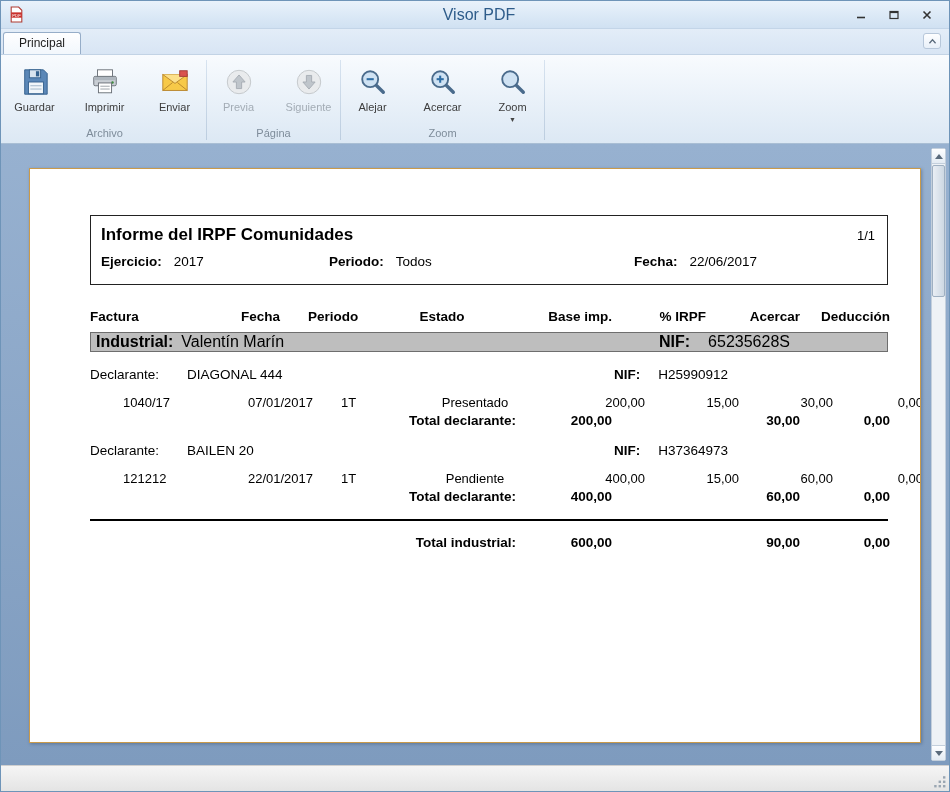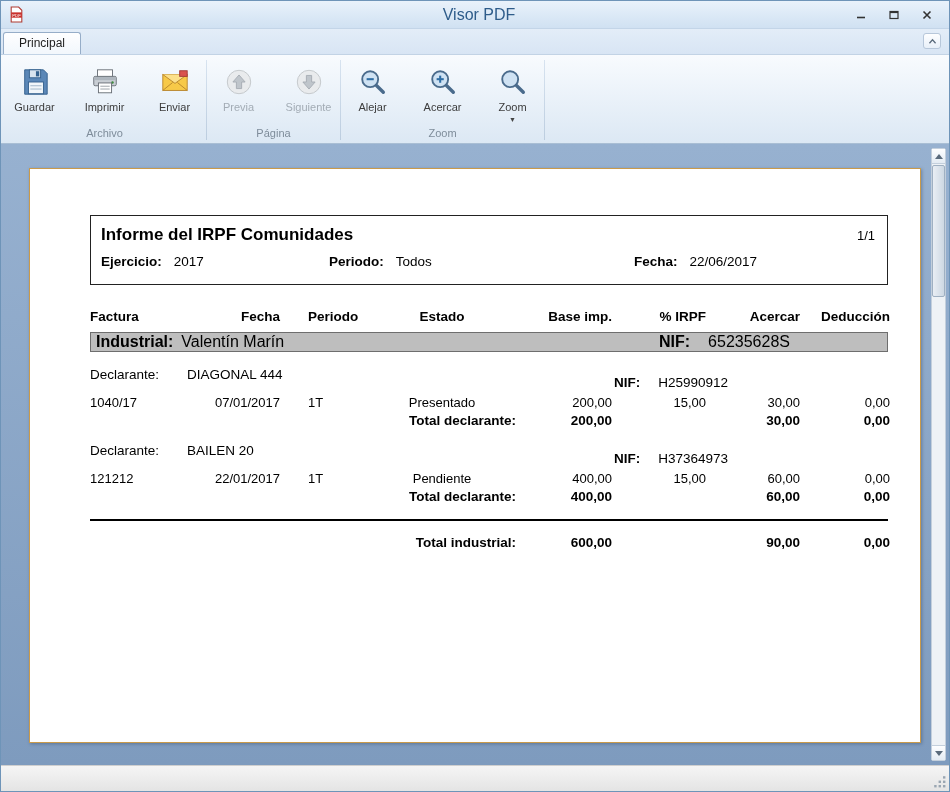"NIF: H25990912" .decl-nif { margin-top: 8px -> none }
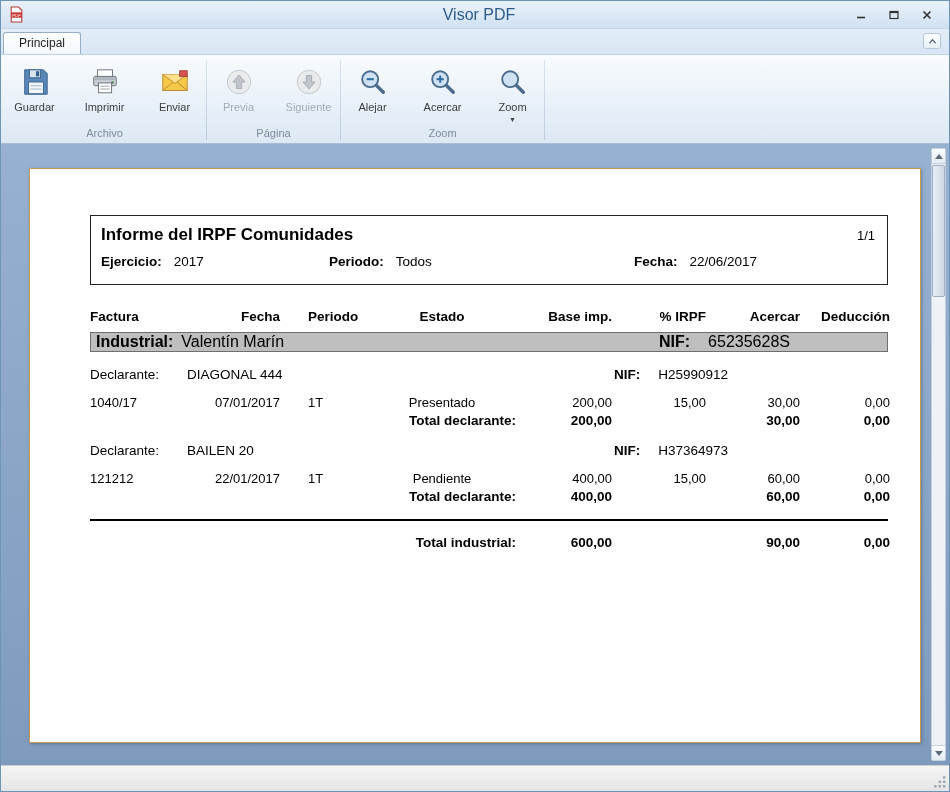"1040/17" .datarow { margin-left: none -> 33px }
